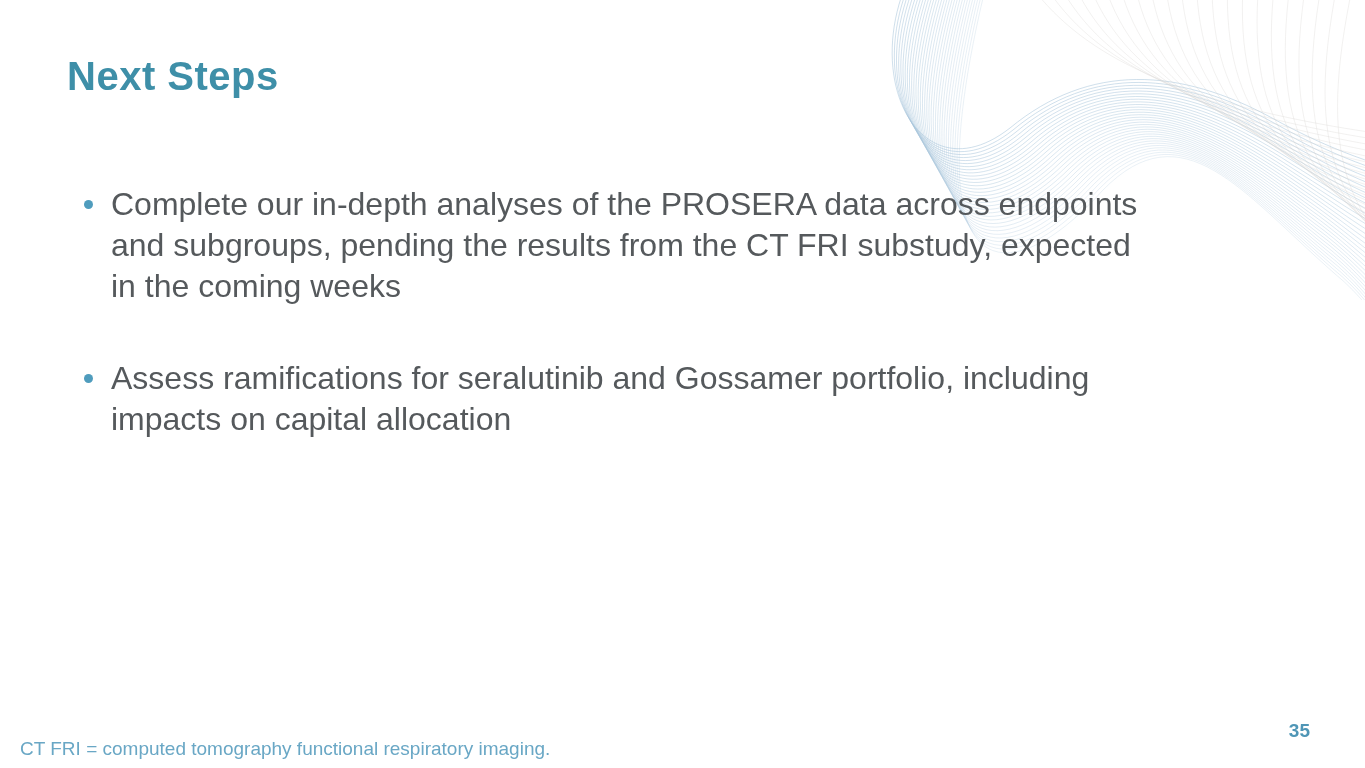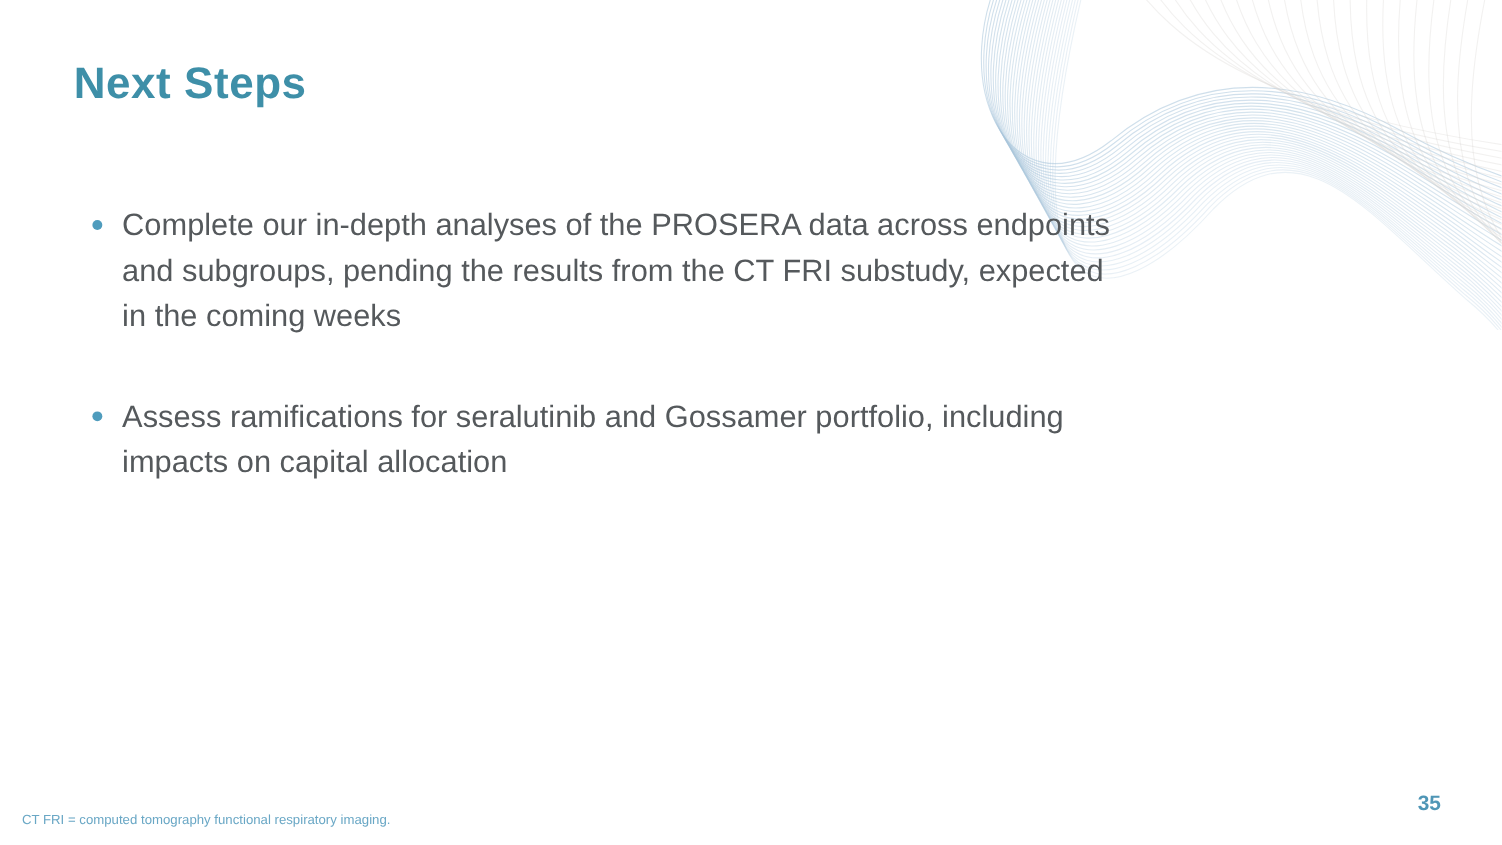"Complete our in-depth analyses of" .bullet-text { font-size: 28px -> 32px }
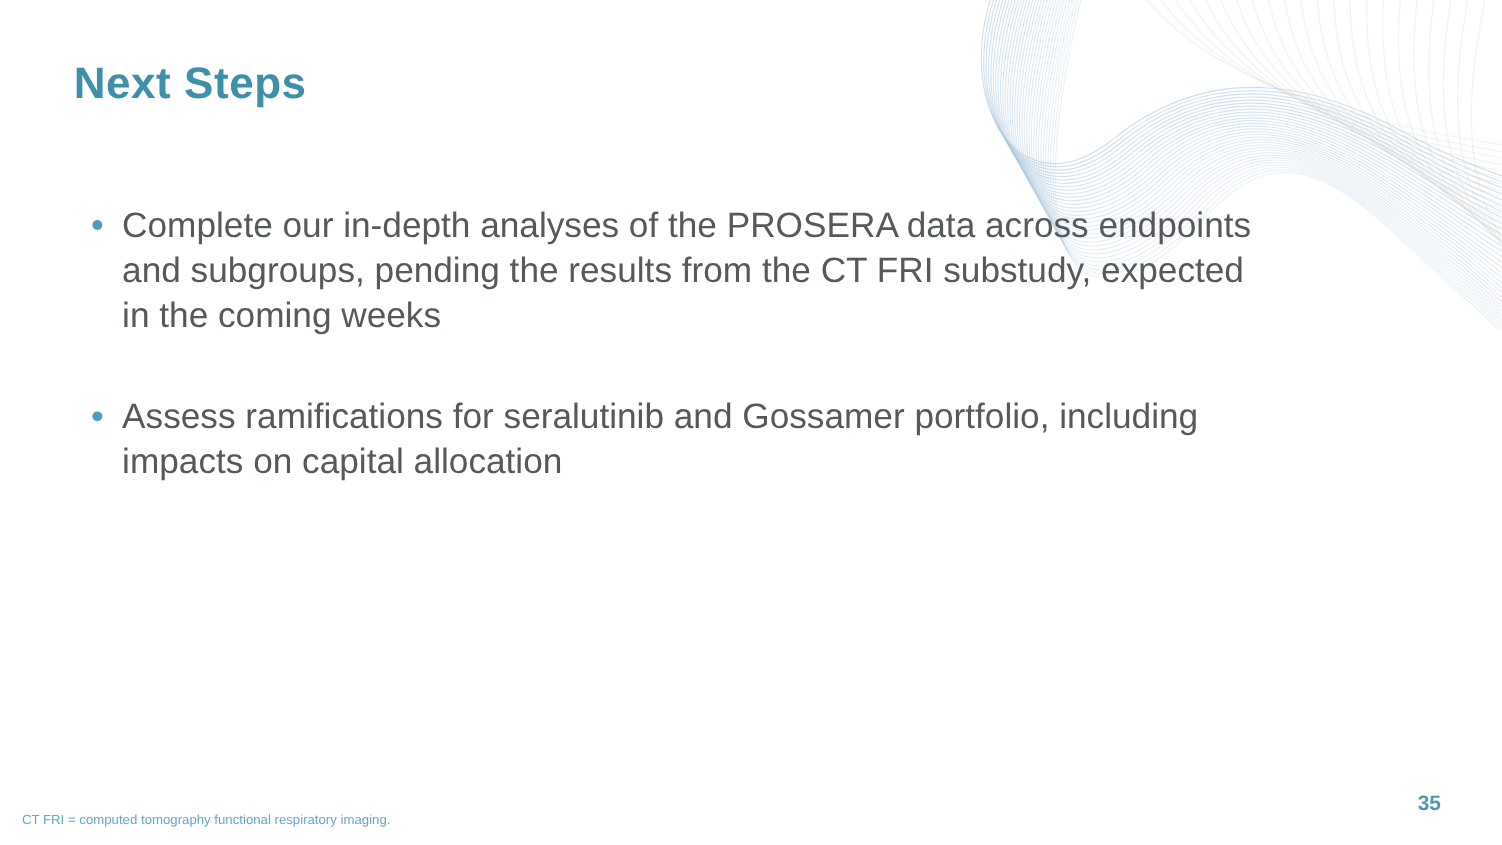"CT FRI = computed tomography" .footnote { font-size: 12px -> 19px }
